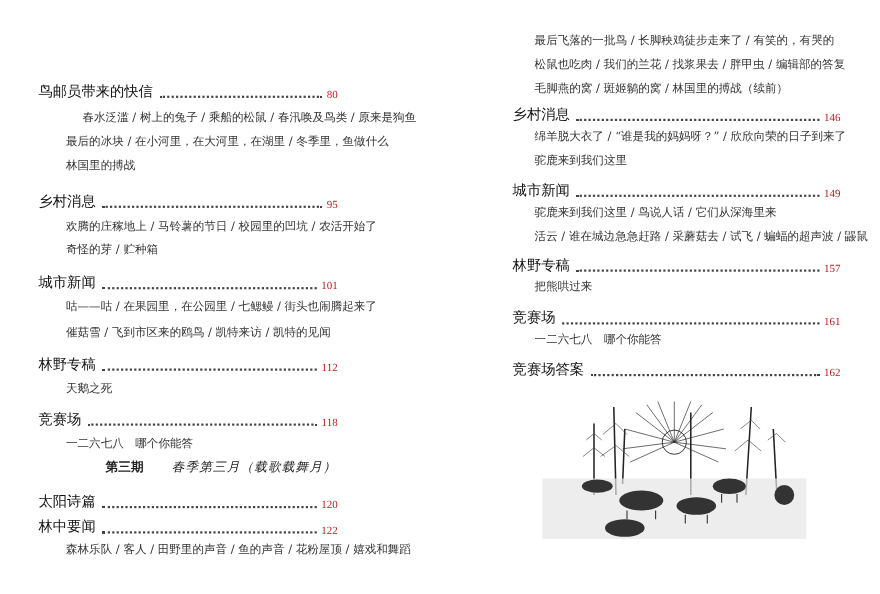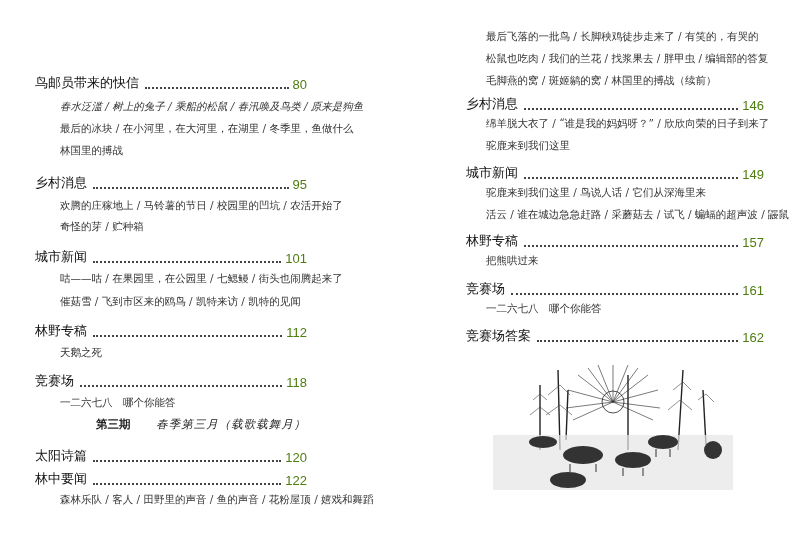"80" .entry .page-num { color: #4d7c0f -> #b91c1c; font-family: Liberation Sans, sans-serif -> Liberation Serif, serif; font-size: 13px -> 10px }
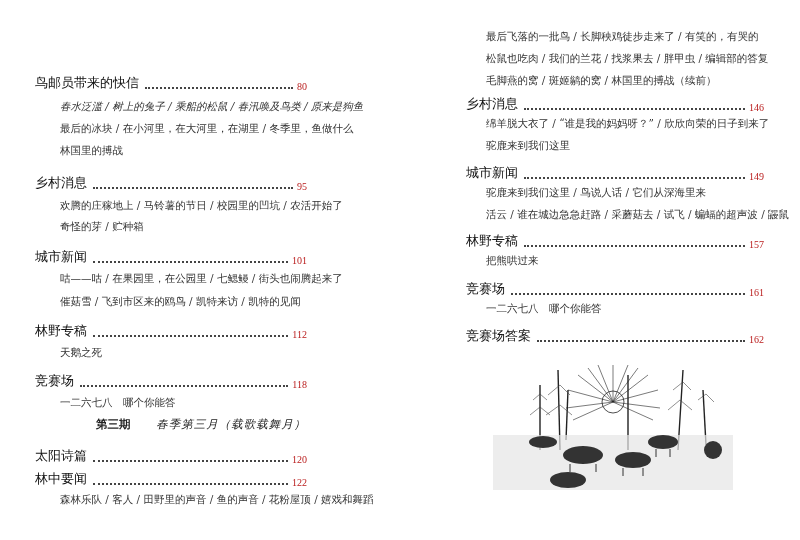"春水泛滥 / 树上的兔子 / 乘船的松鼠" div.sub { font-style: italic -> none; left: 60px -> 75px }
